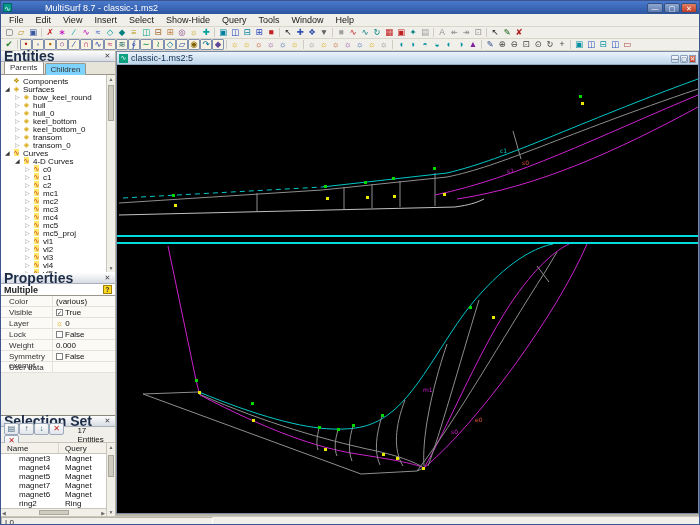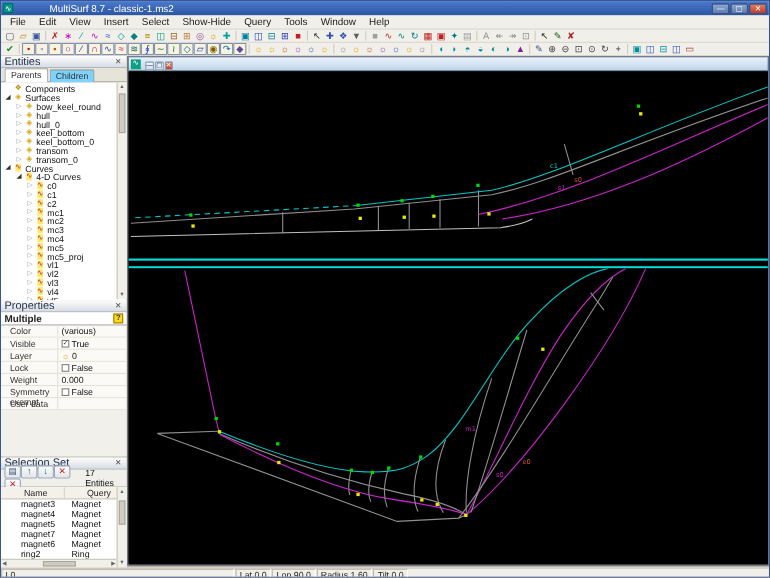"Entities" .phead b { font-size: 10px -> 14px; font-weight: normal -> bold }
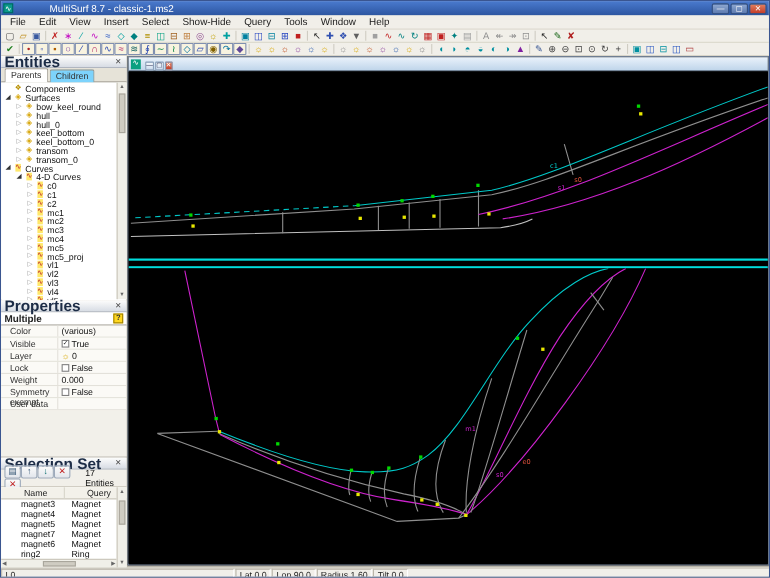"classic-1.ms2:5" span.vtext { html: none -> <span>classic-1.ms2:5</span> }
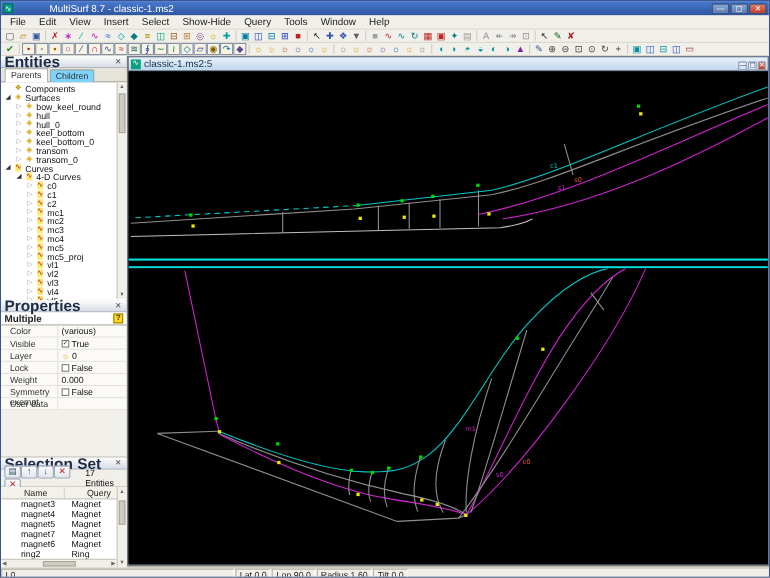"Parents" .tabs { align-items: center -> flex-end }
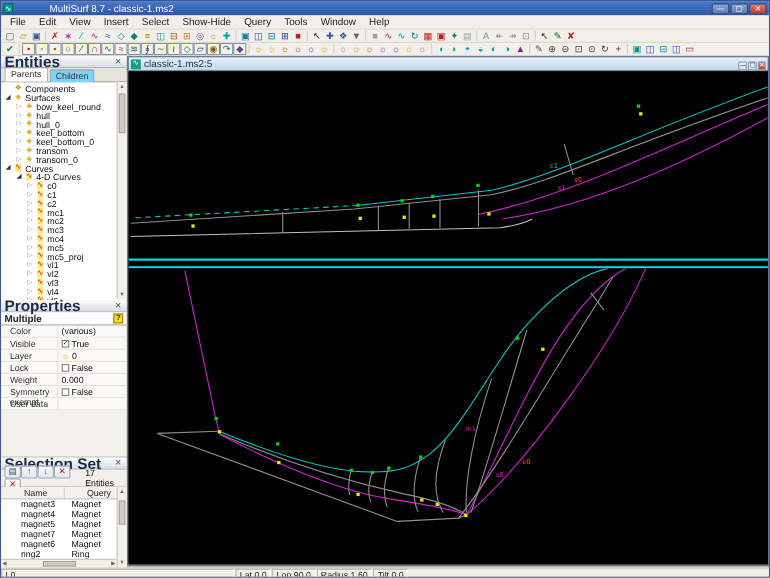"Name" .shead span { text-align: center -> none }
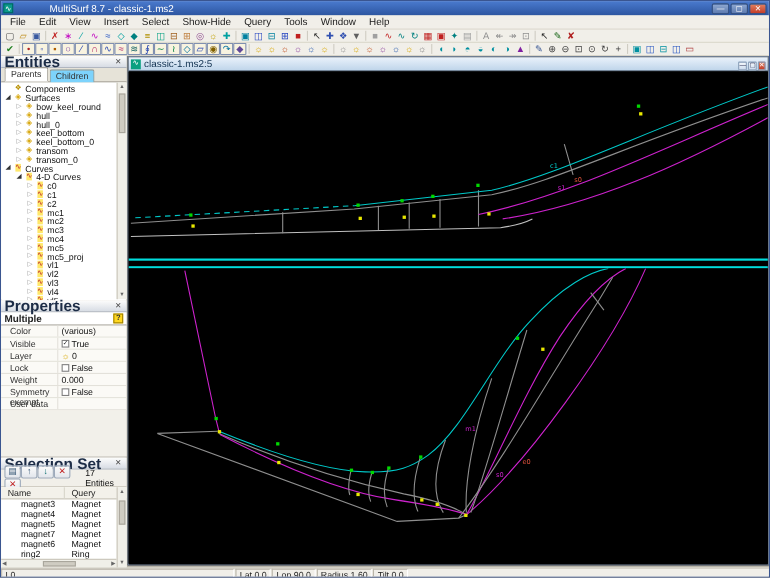"Lat 0.0 Lon 90.0 Radius" span { html: <span> <span>Lat 0.0</span><span>Lon 90.0</span><span>Radius 1.60</span><span>Tilt 0.0</span></span> -> none }
